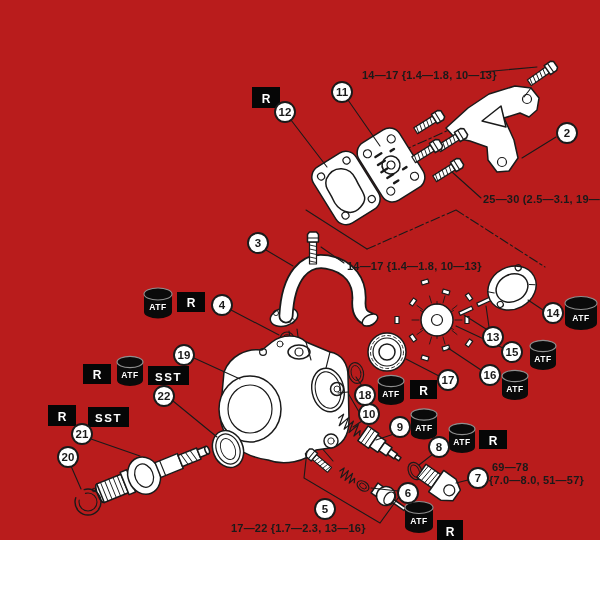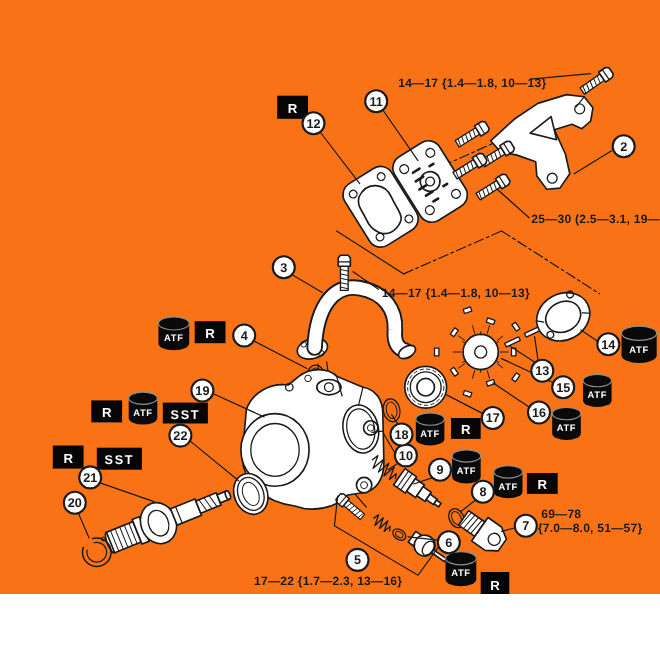"14—17 {1.4—1.8, 10—13}" .page { background: #f97316 -> #b91c1c }
